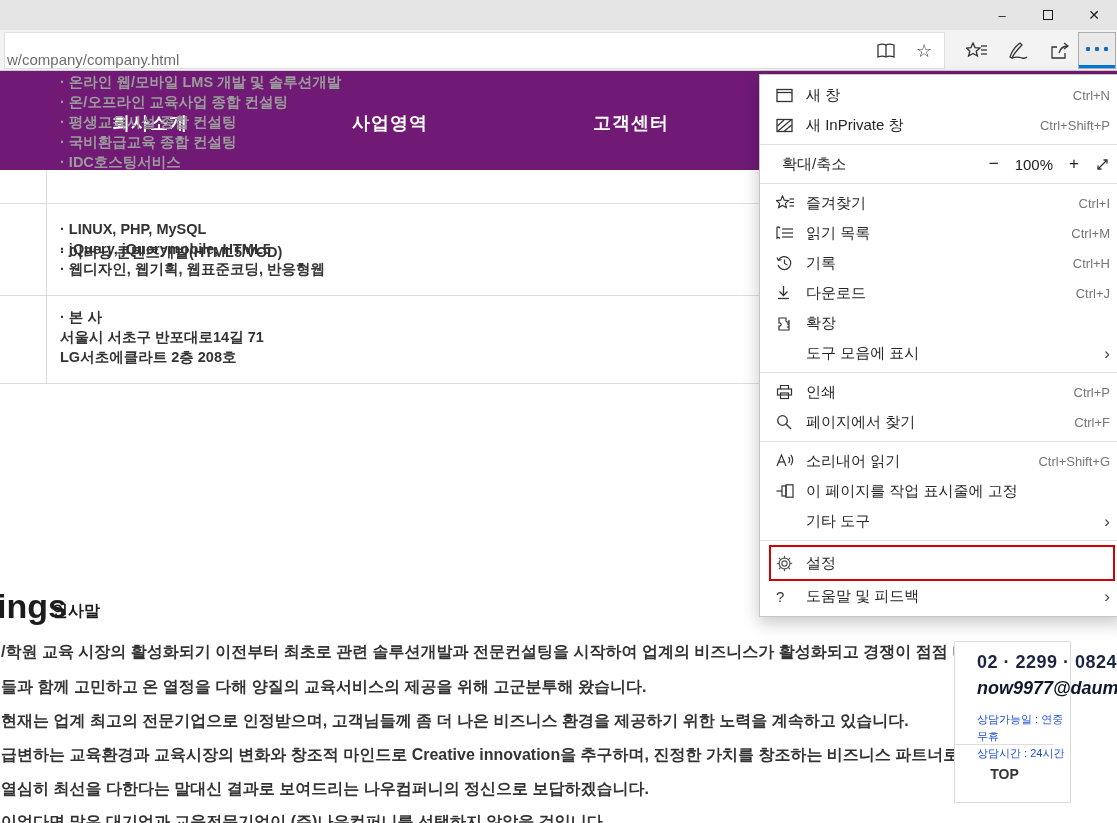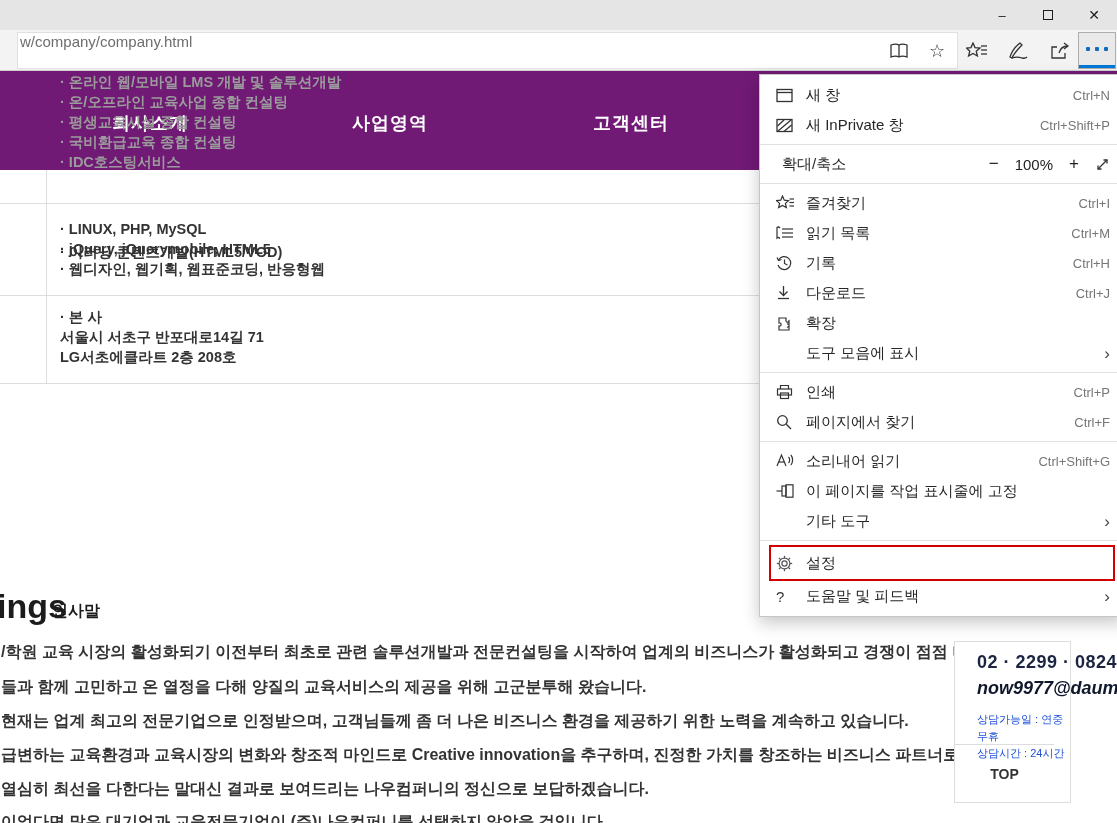"w/company/company.html" .addressbar { align-items: flex-start -> flex-end; left: 17px -> 4px }
